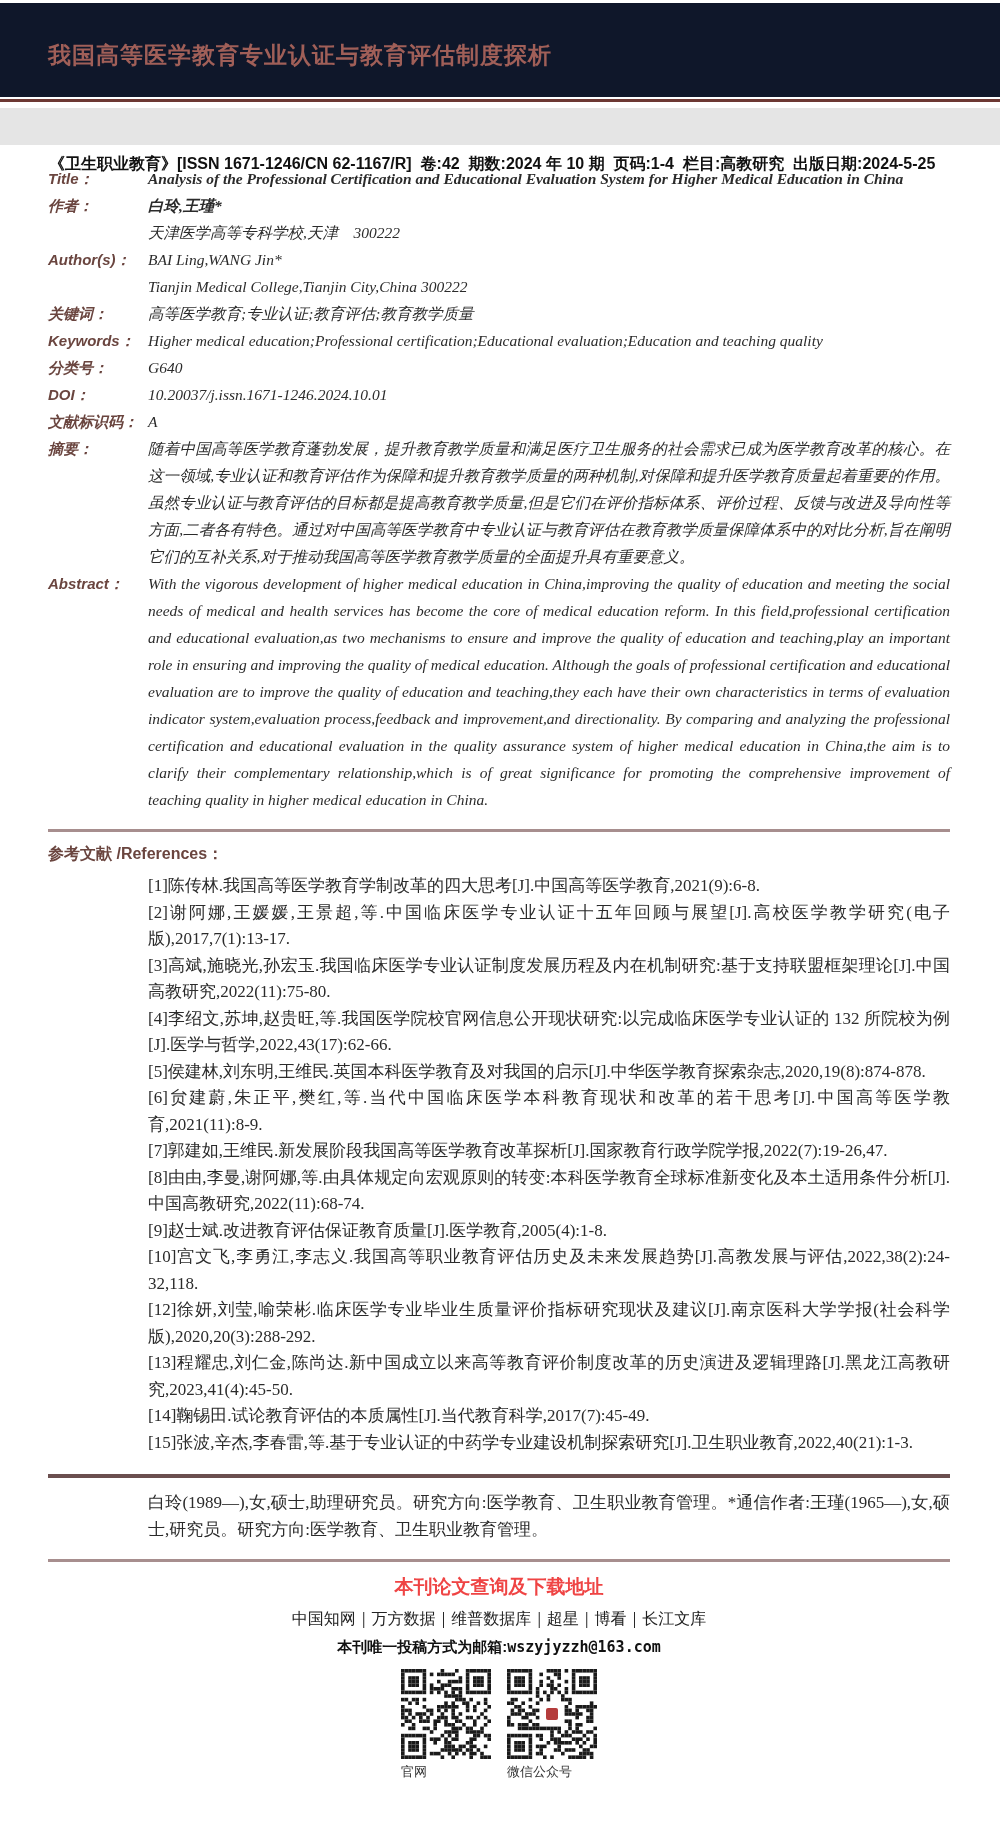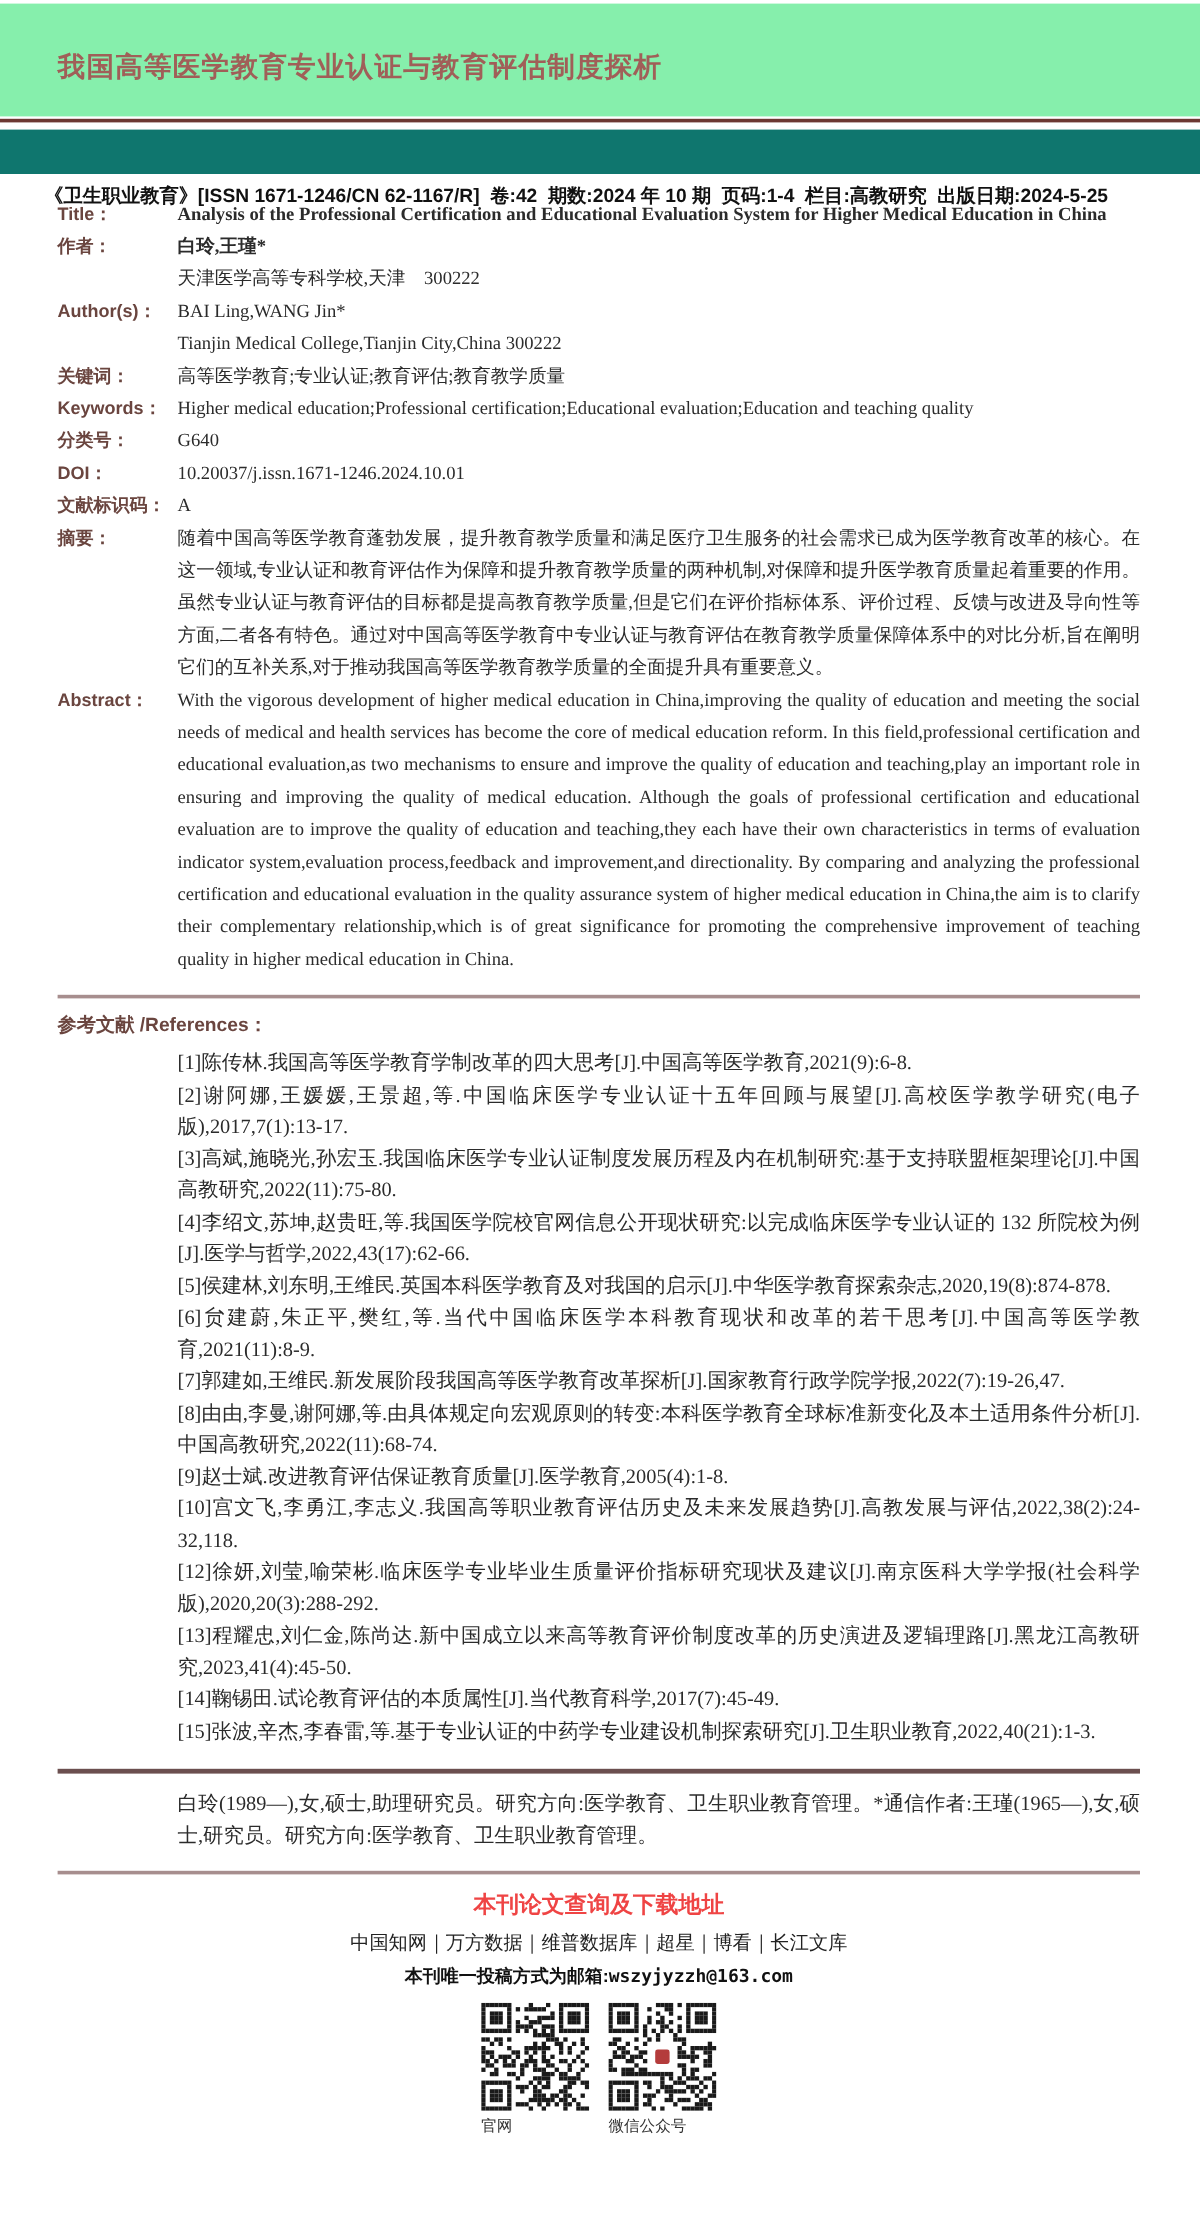"我国高等医学教育专业认证与教育评估制度探析" .masthead { background: #86efac -> #0f172a }
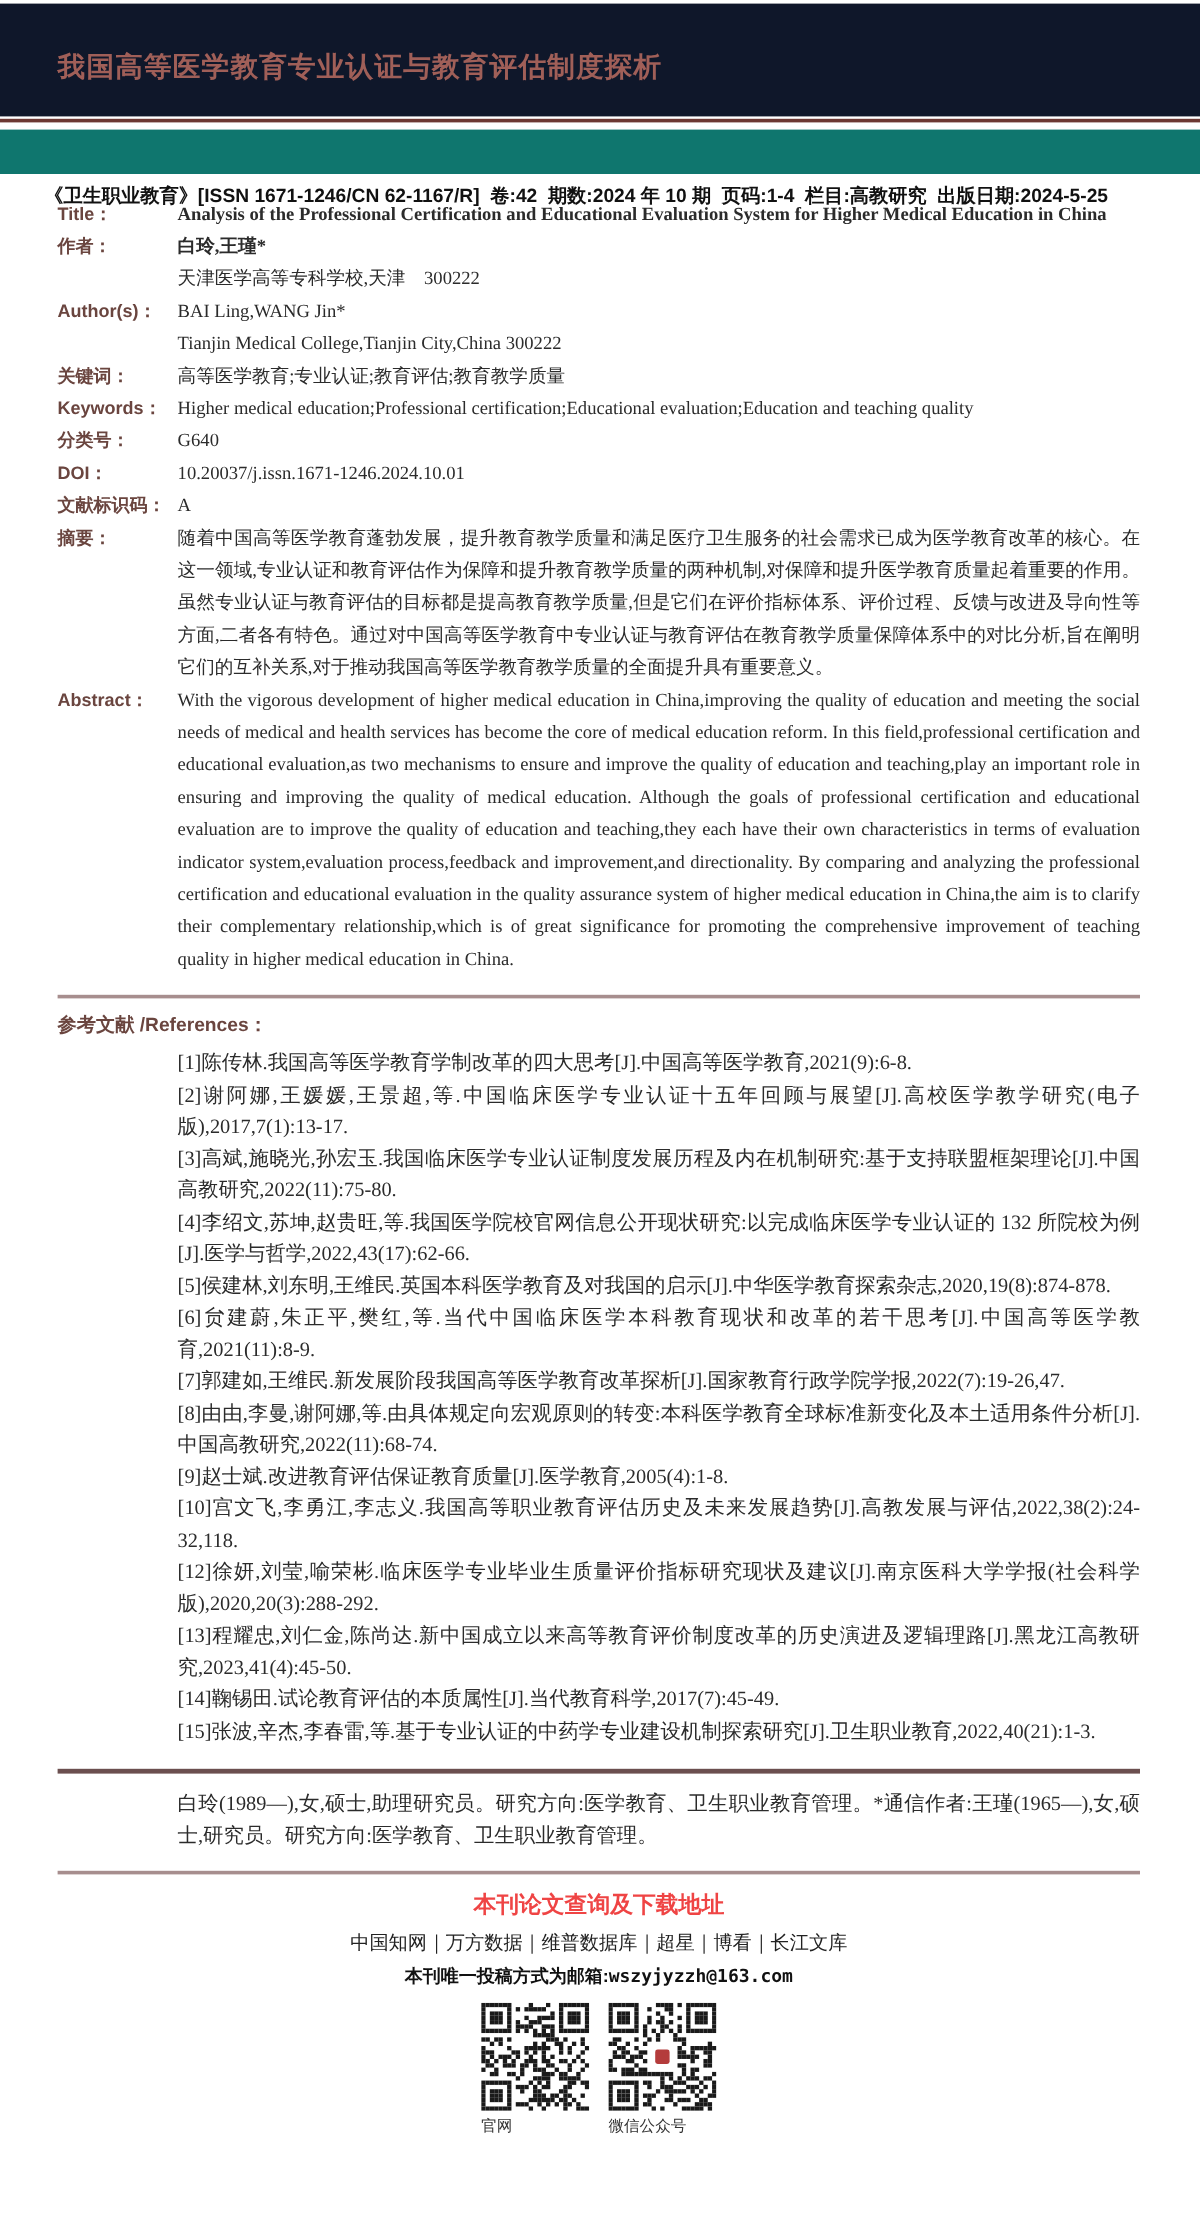"《卫生职业教育》[ISSN 1671-1246/CN 62-1167/R]" .journal-bar { background: #0f766e -> #e5e5e5; padding-left: 28px -> 40px }
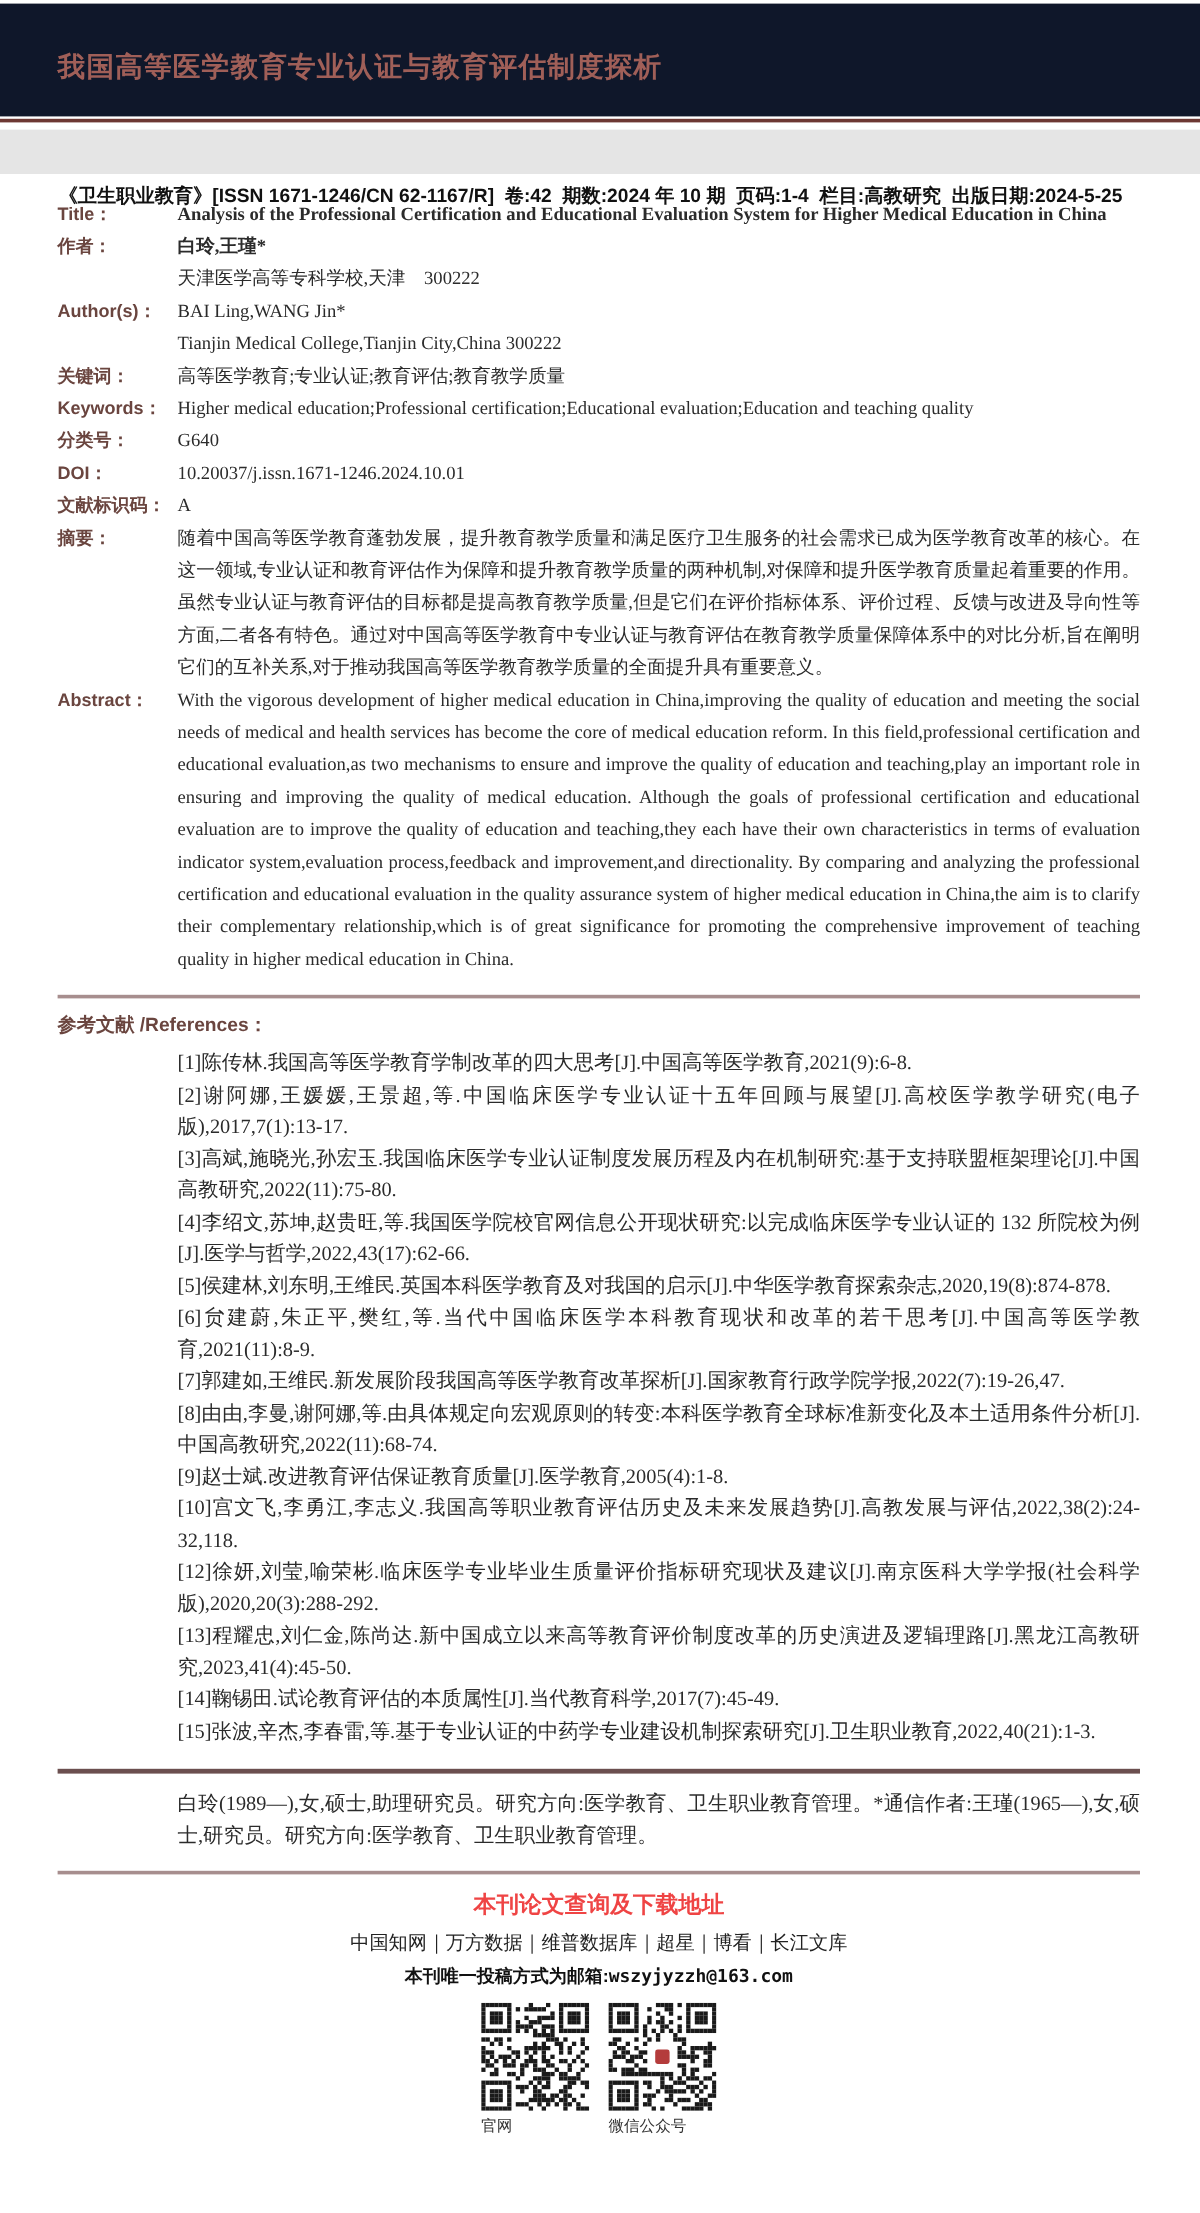"Title：" .meta-grid { font-style: none -> italic }
